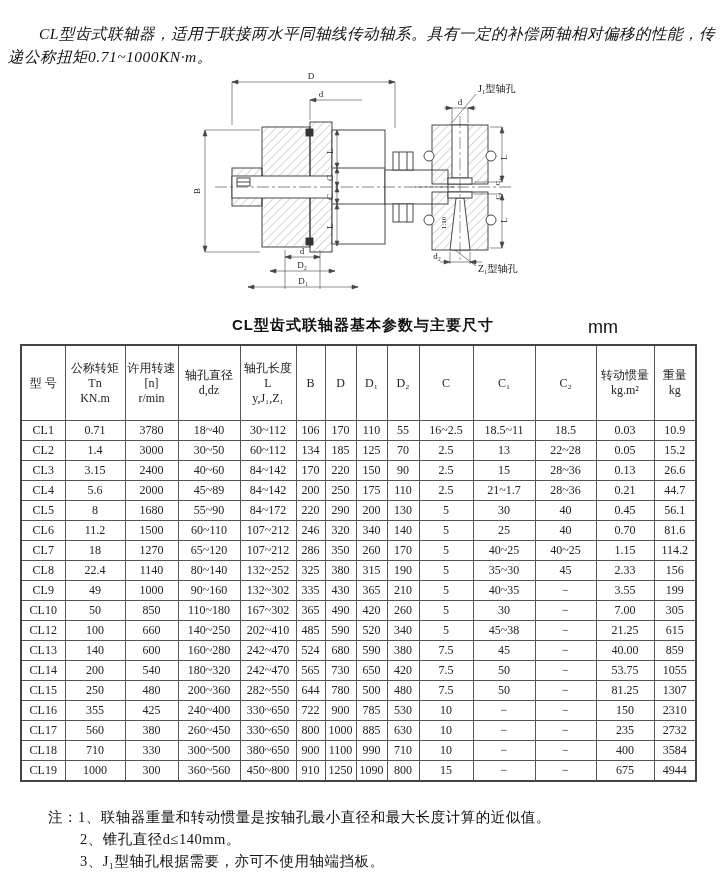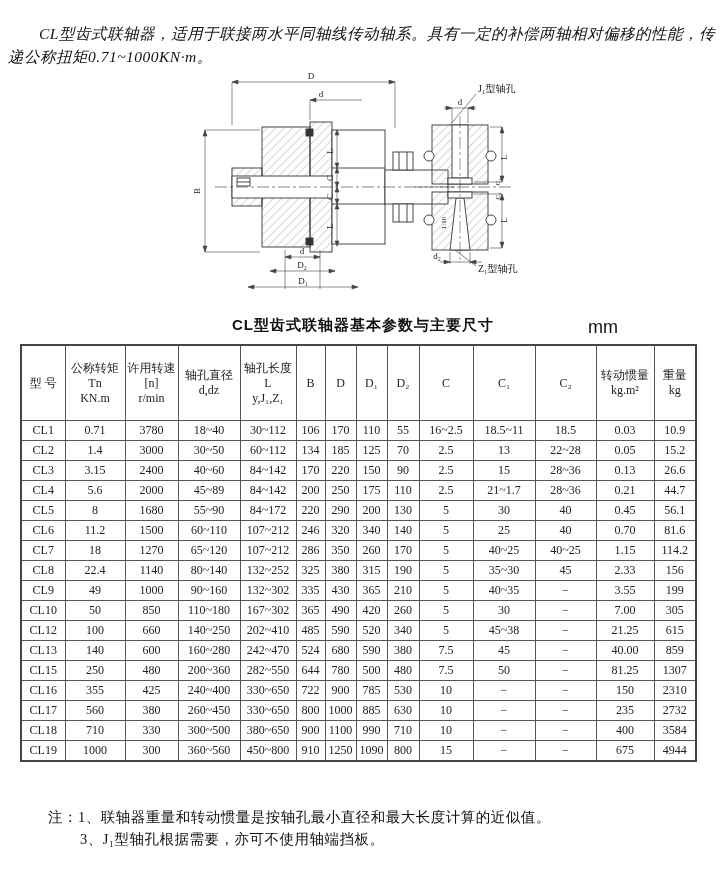"CL14" tr { html: none -> <tr> <td>CL14</td> <td>200</td> <td>540</td> <td>180~320</td> <td>242~470</td> <td>565</td> <td>730</td> <td>650</td> <td>420</td> <td>7.5</td> <td>50</td> <td>−</td> <td>53.75</td> <td>1055</td> </tr> }
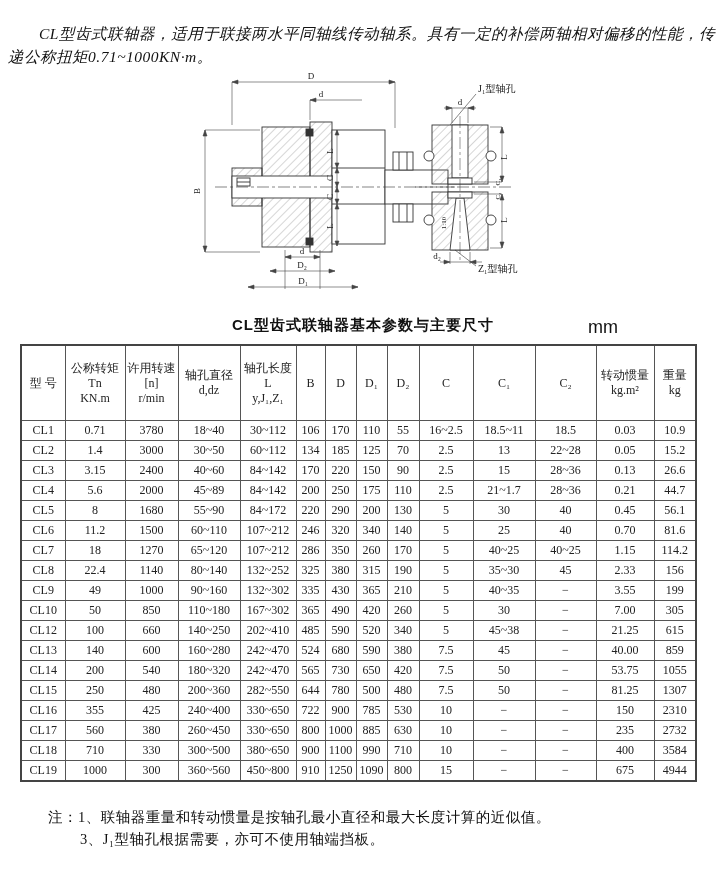"2、锥孔直径d≤140mm。" div.note { html: none -> <div>2、锥孔直径d≤140mm。</div> }
